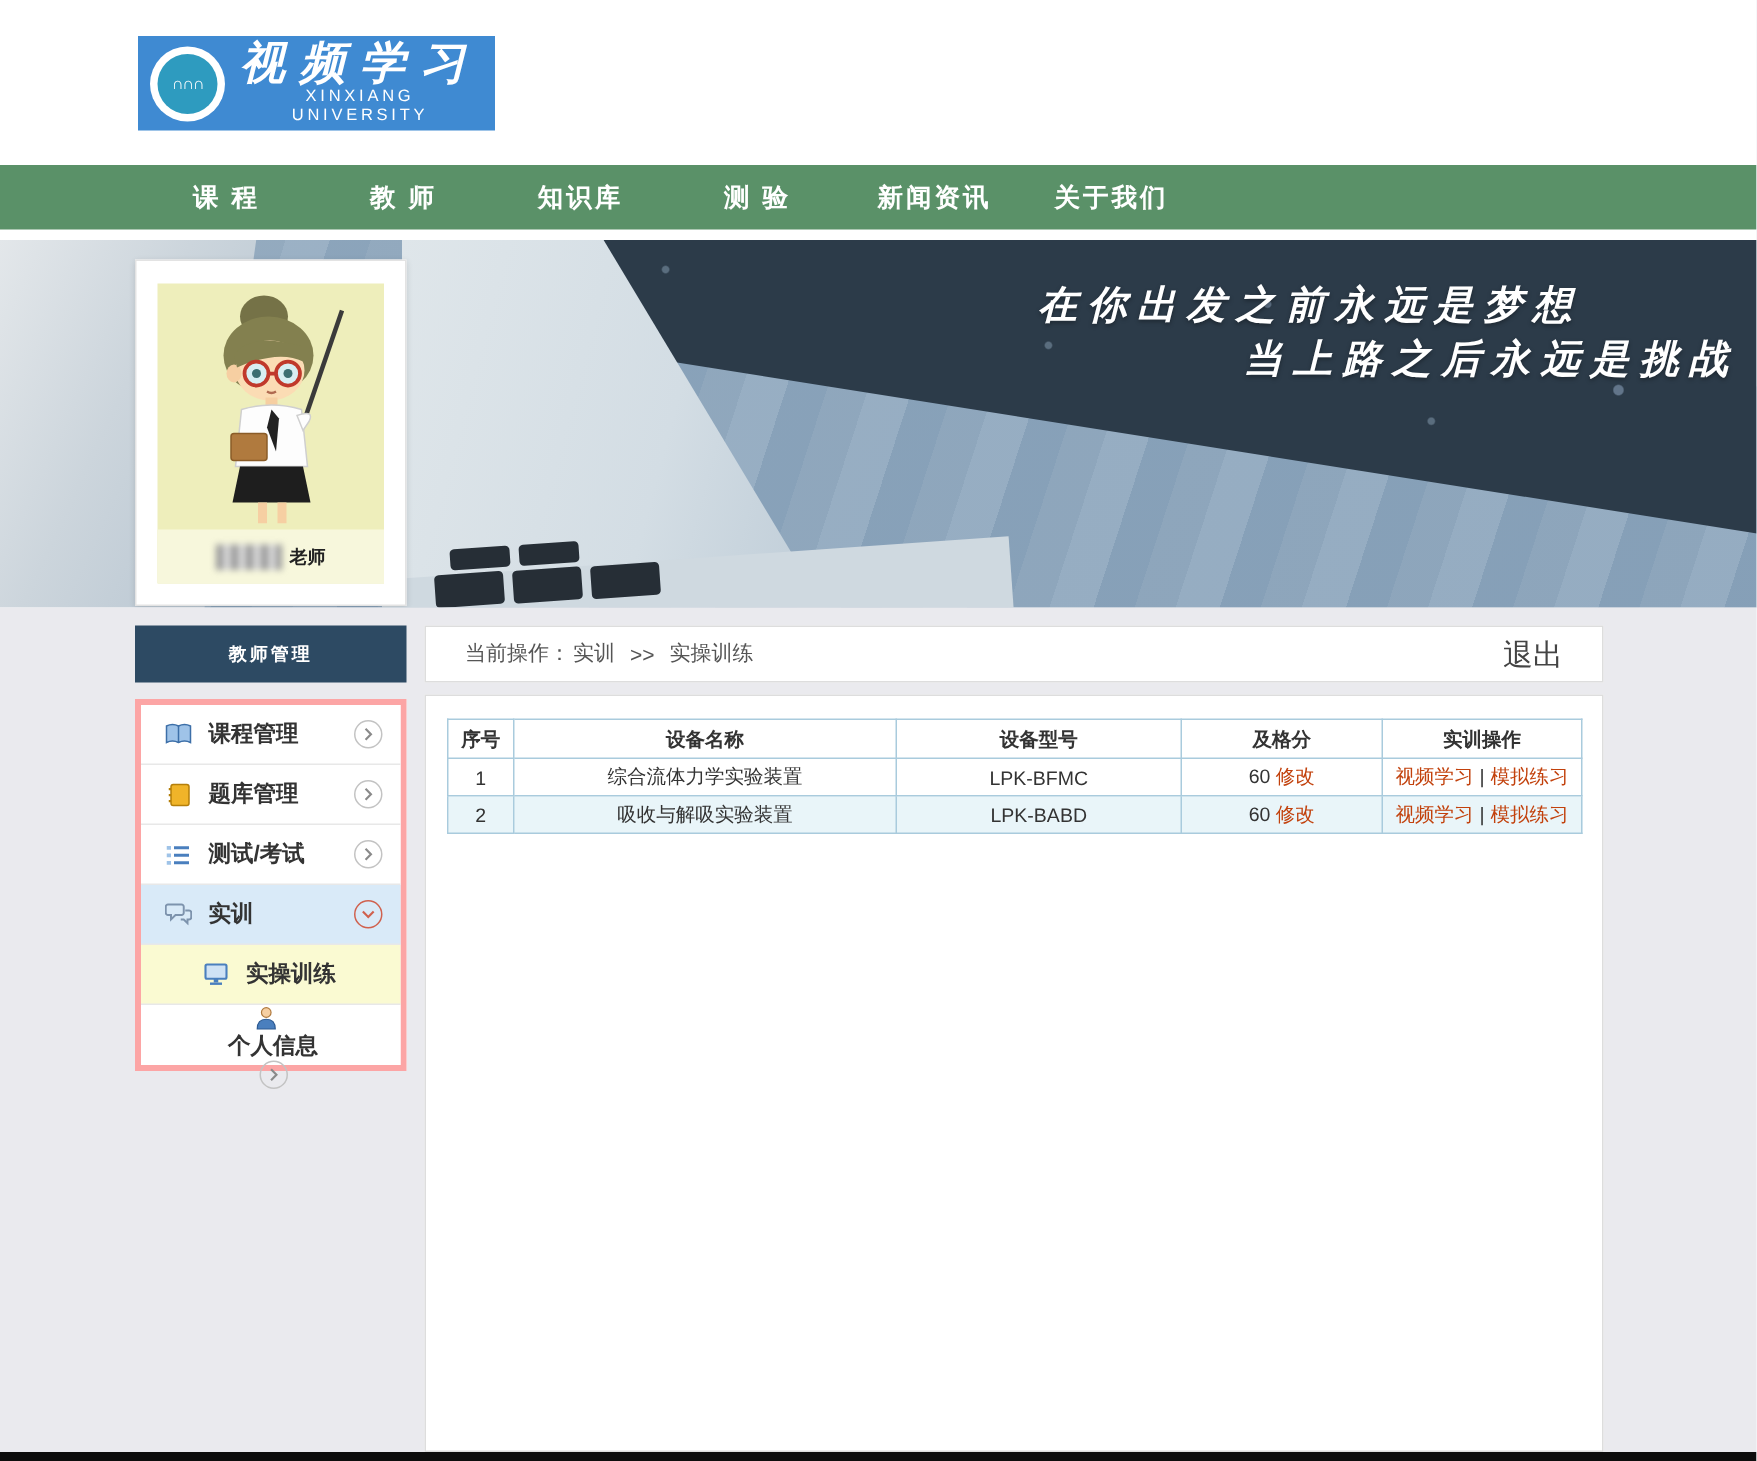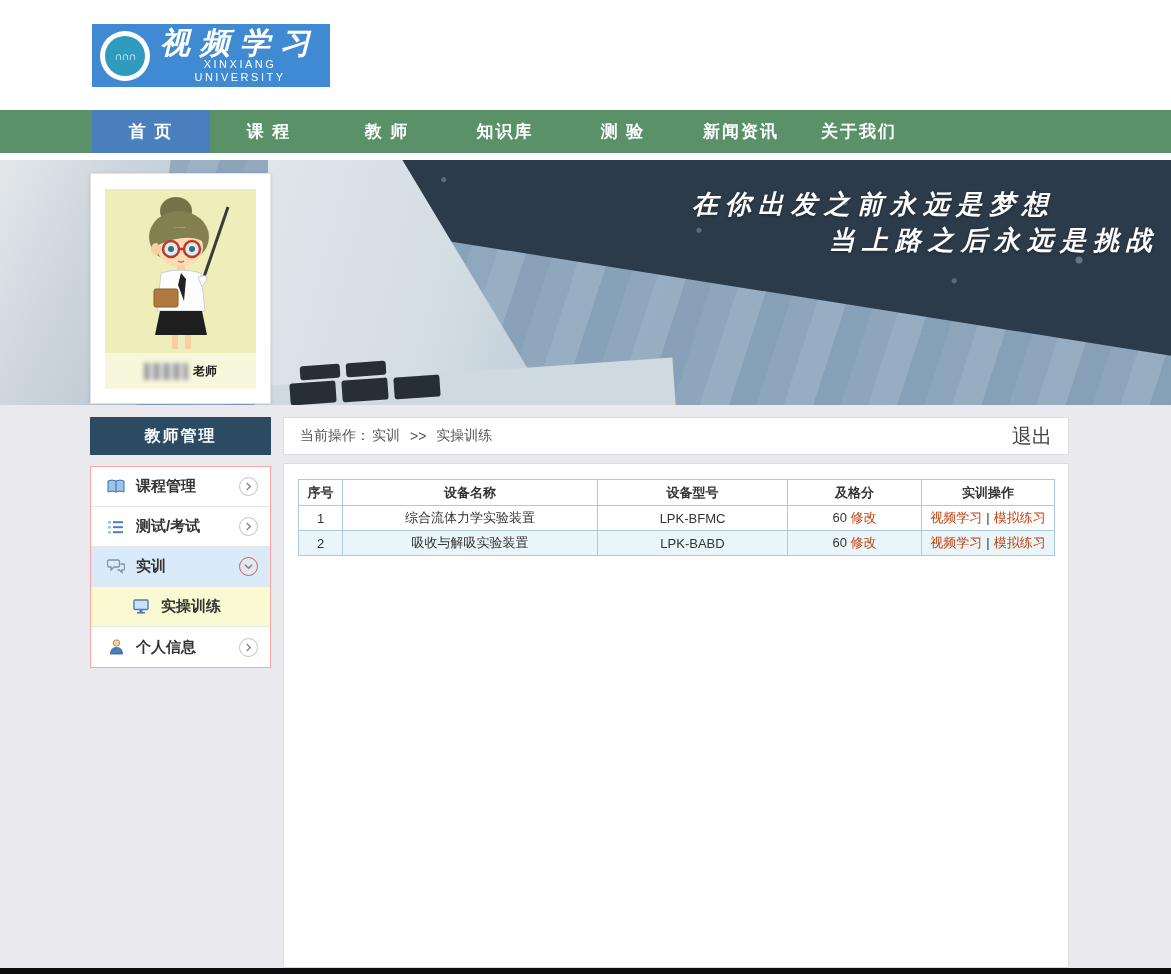"首 页" a.active { html: <a>首 页</a> -> none }
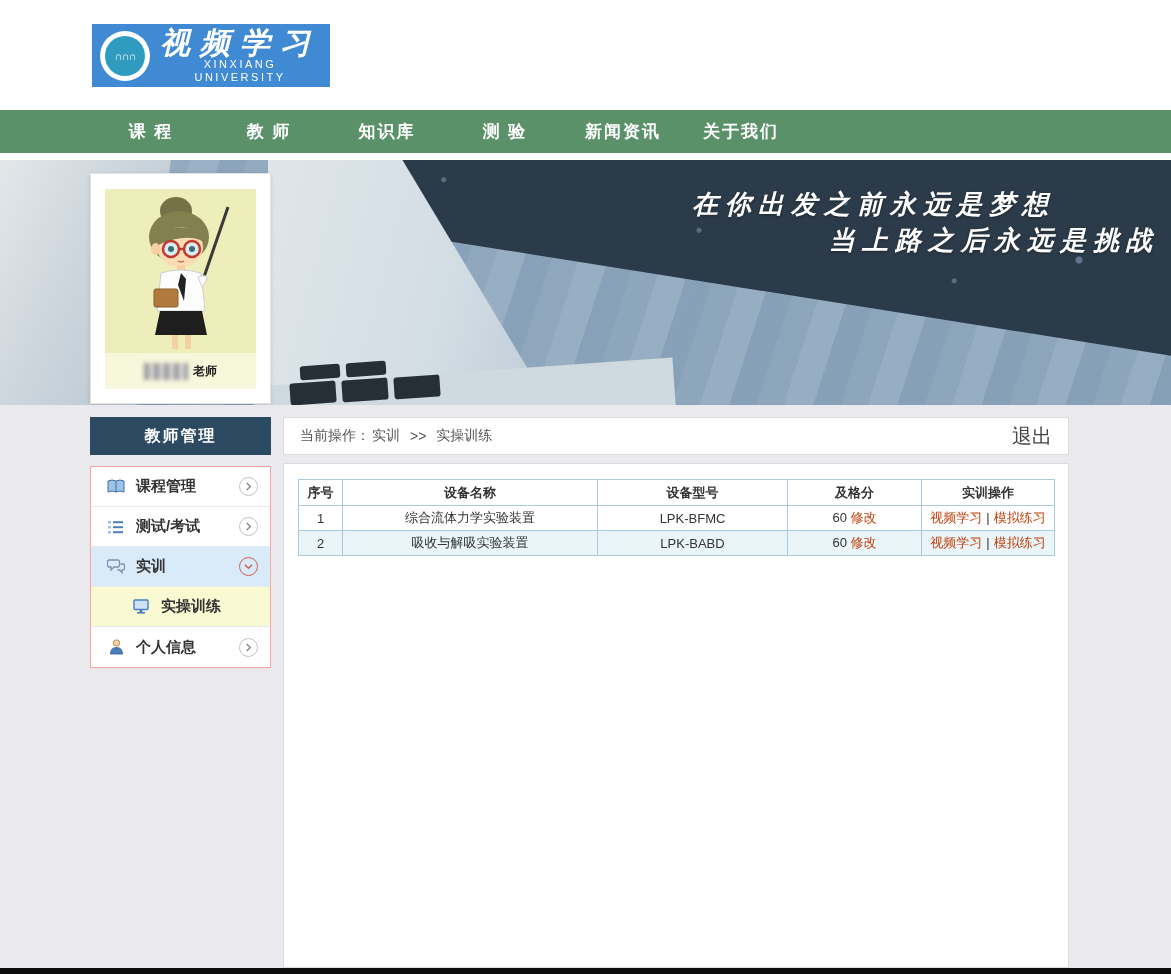"教师管理" .side-header { font-size: 16px -> 12px }
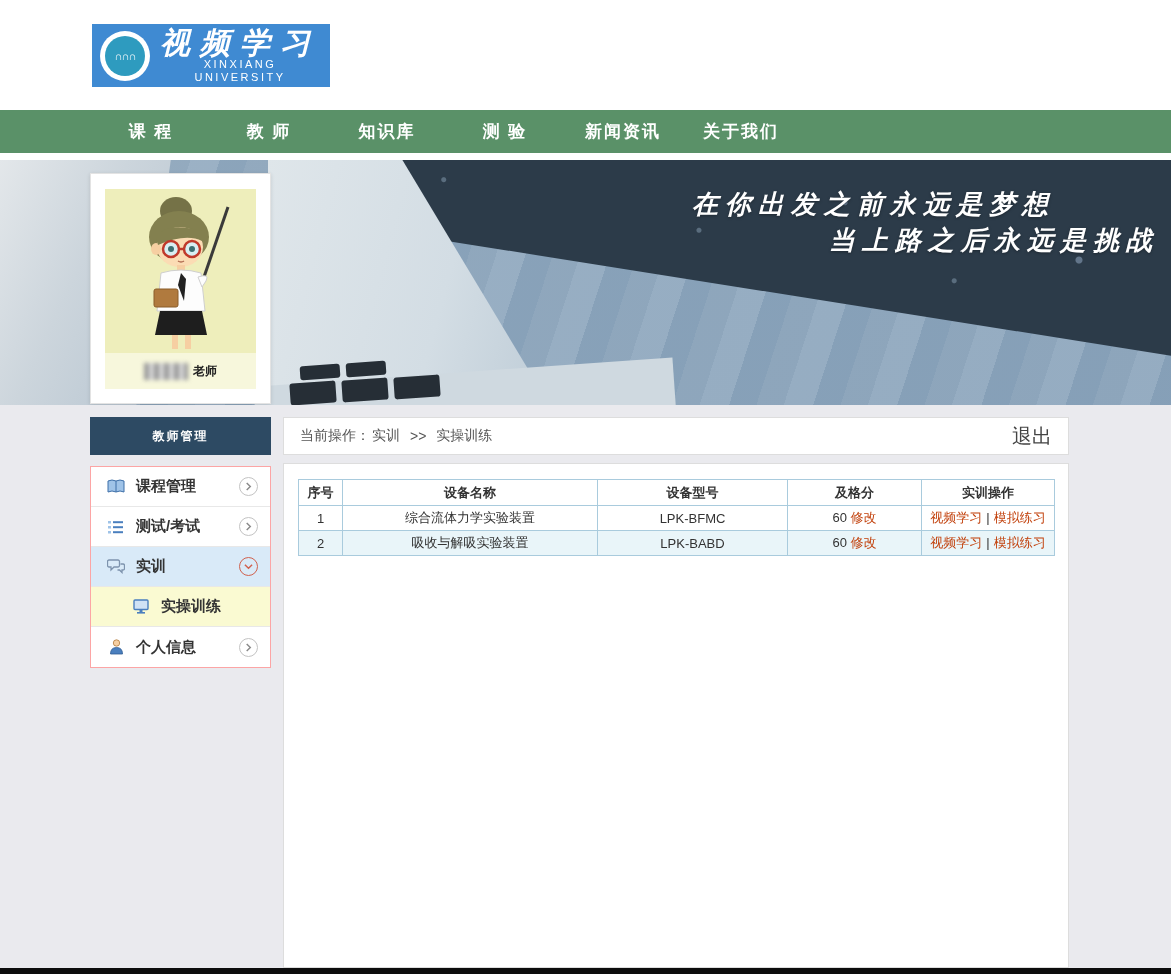"当前操作：" .crumb-bar { padding: 0 16px -> 0 26px }
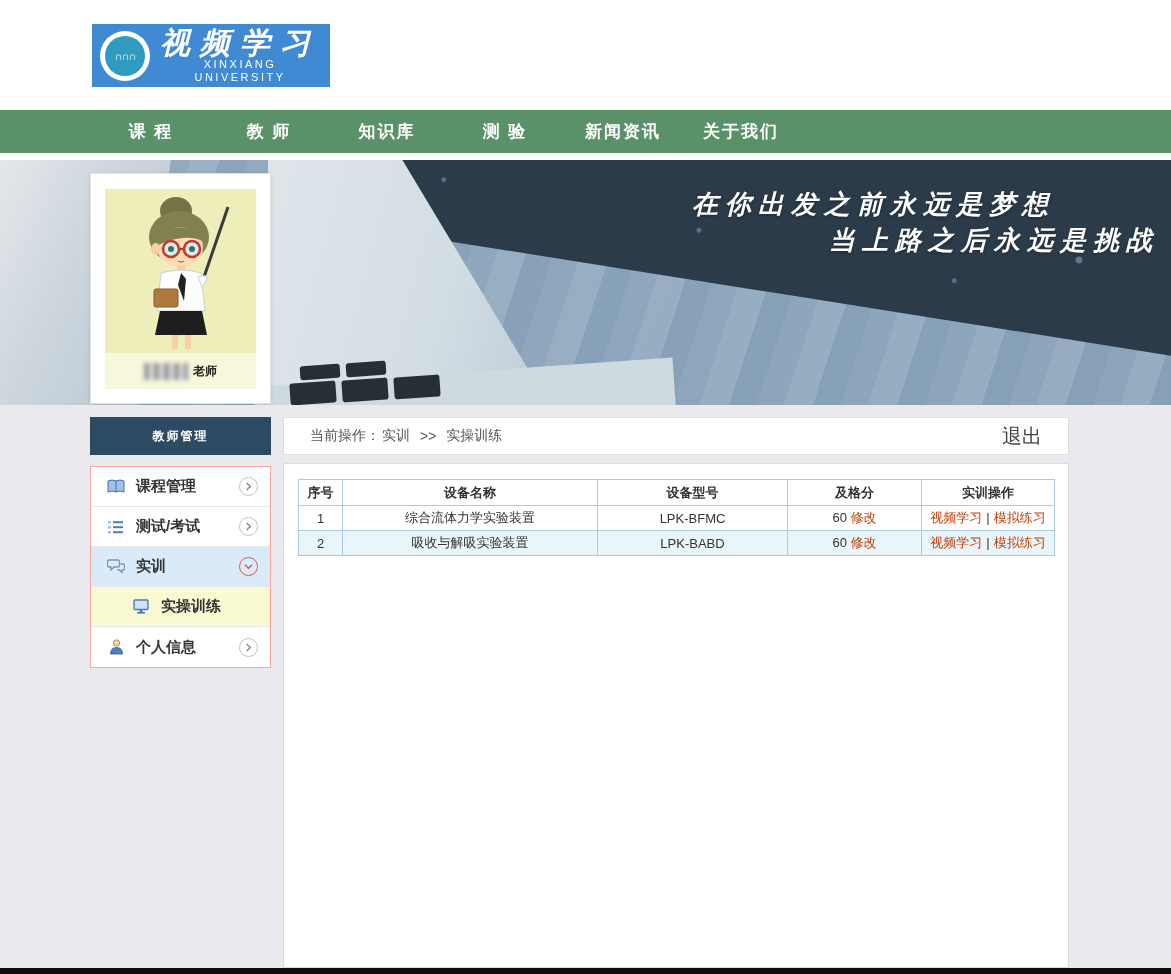"课程管理" .side-menu { border: 1px solid #fca5a5 -> 4px solid #fca5a5 }
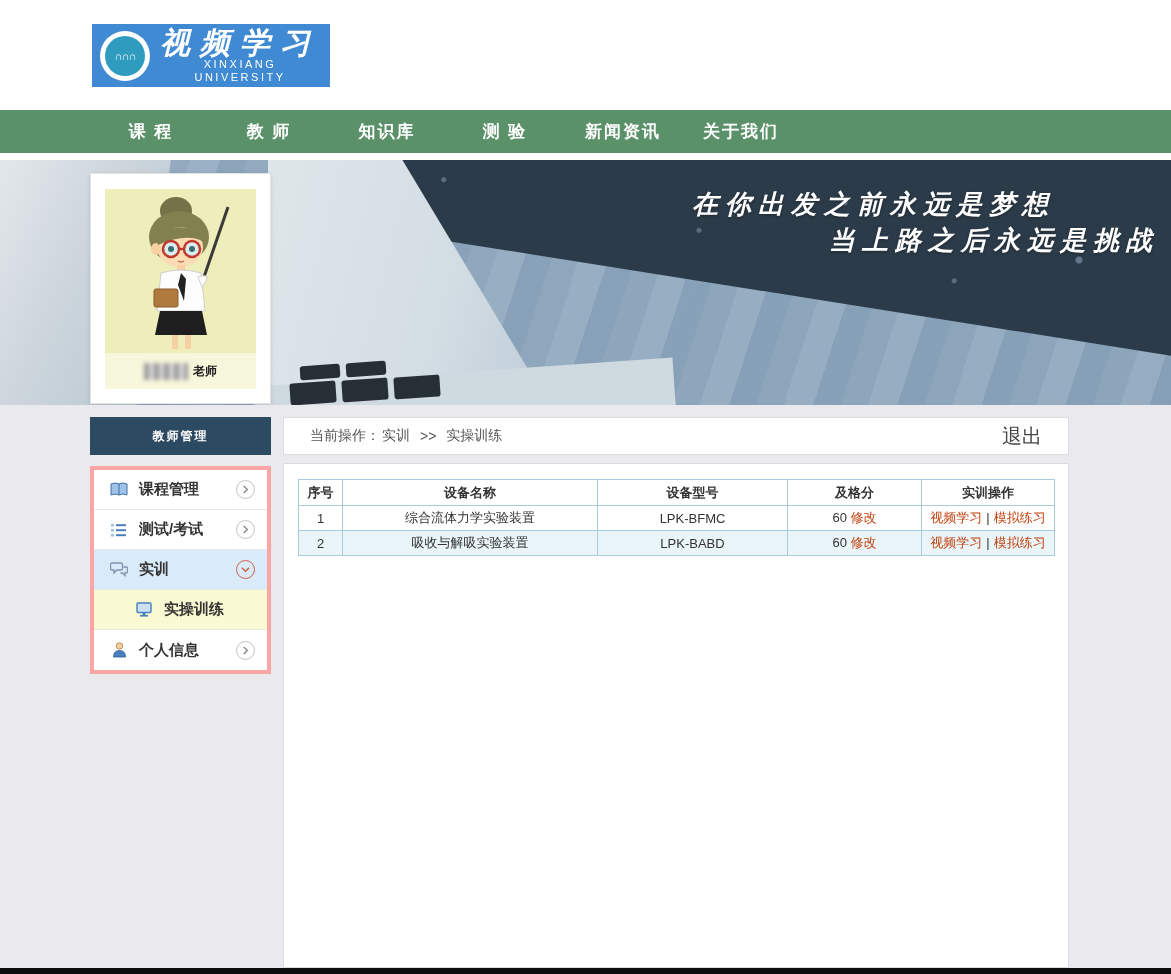"题库管理" div.menu-item { html: none -> <div> <span> <svg> <rect></rect> <line></line> <line></line> <line></line> </svg> </span> <span>题库管理</span> <span> <svg> <path></path> </svg> </span> </div> }
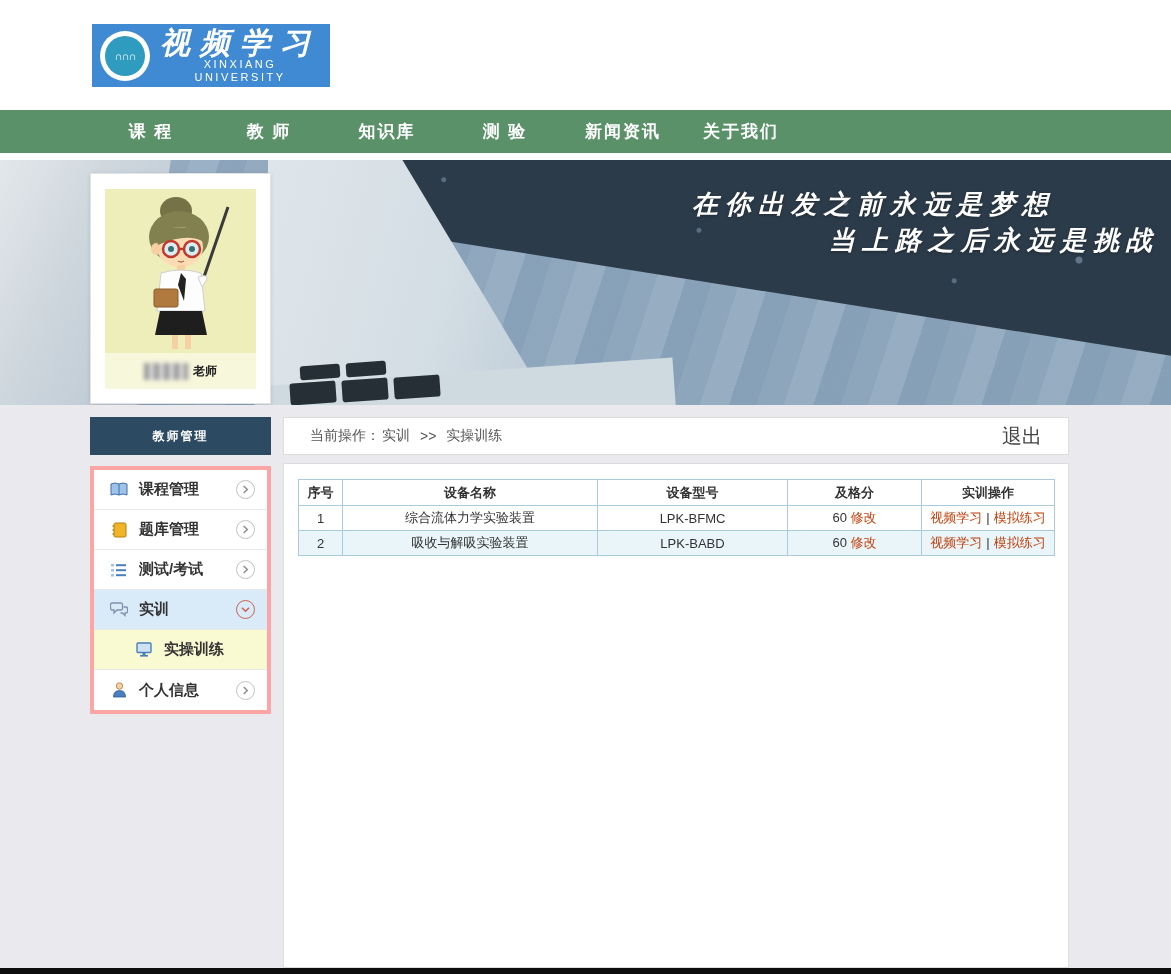"个人信息" .menu-item:last-child { flex-direction: none -> column }
